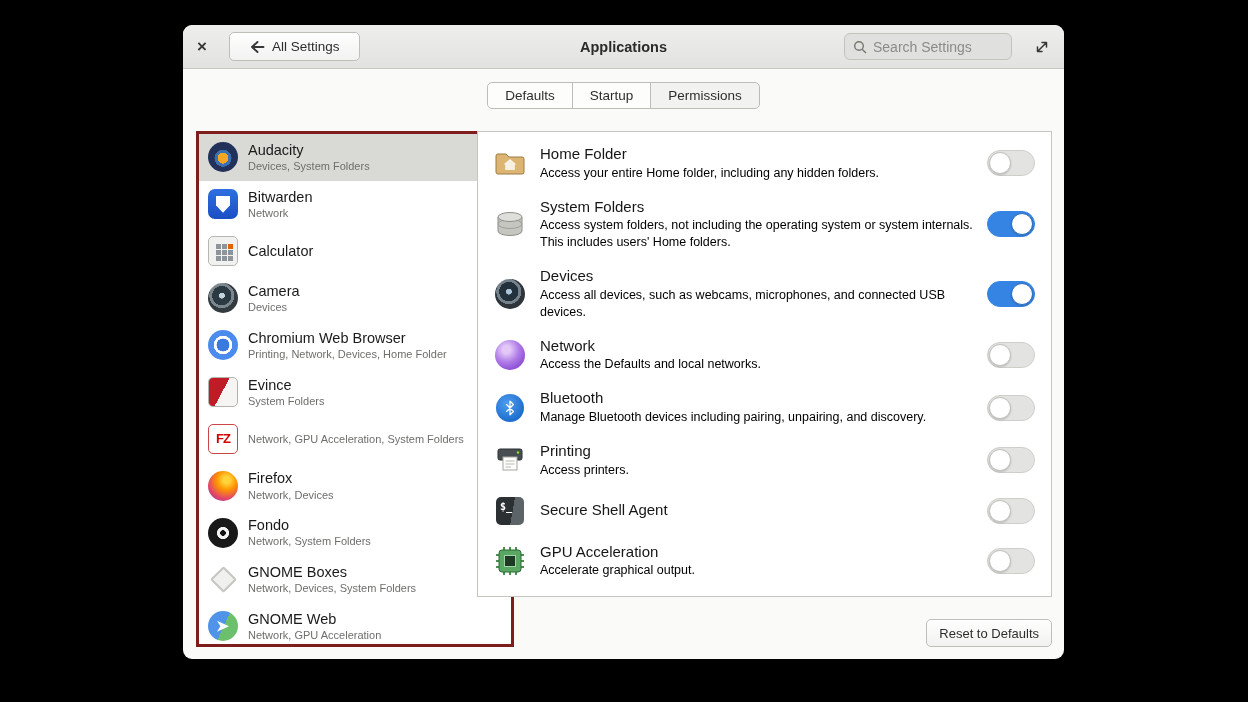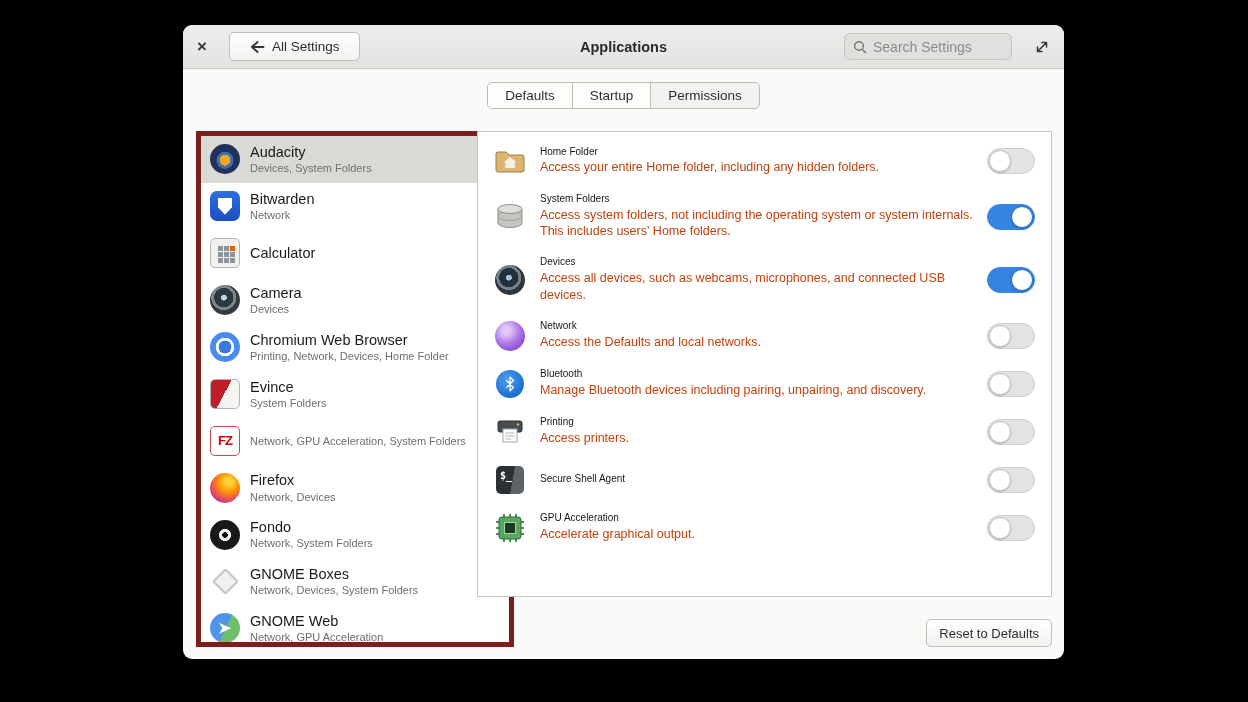"Audacity" .sidebar { border: 5px solid #7f1d1d -> 3px solid #7f1d1d }
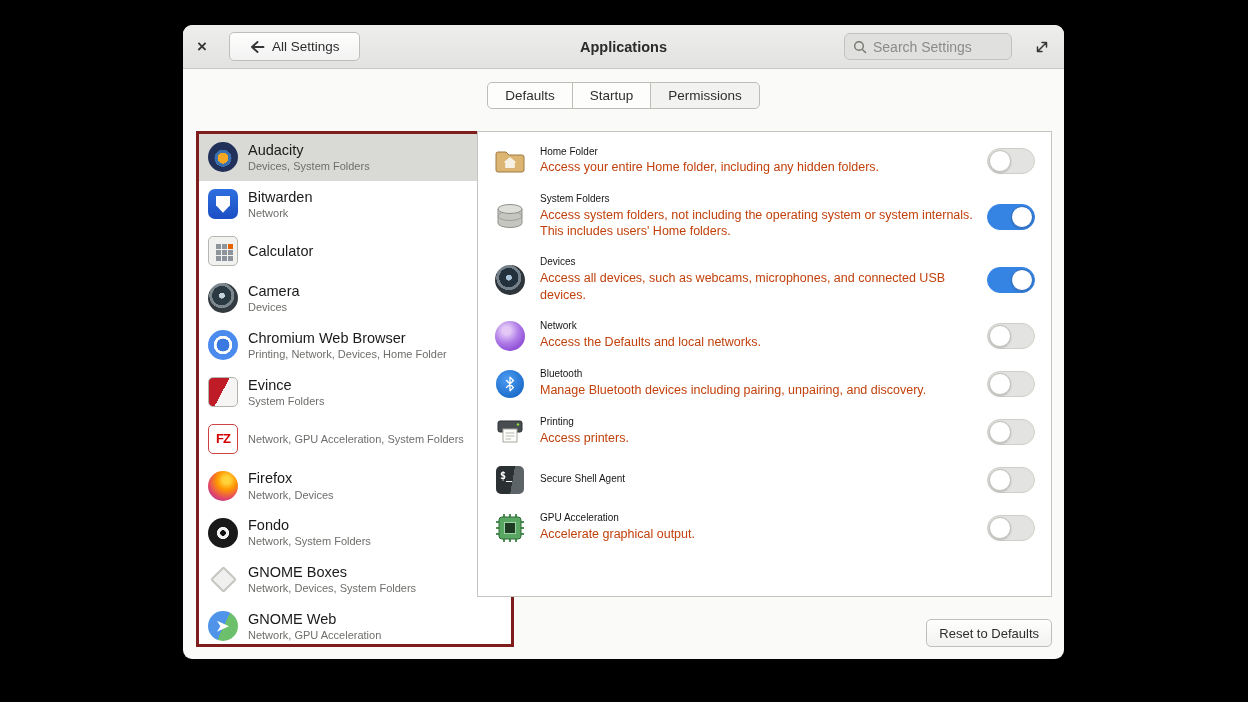"Home Folder" .perm-title { font-size: 10px -> 15px }
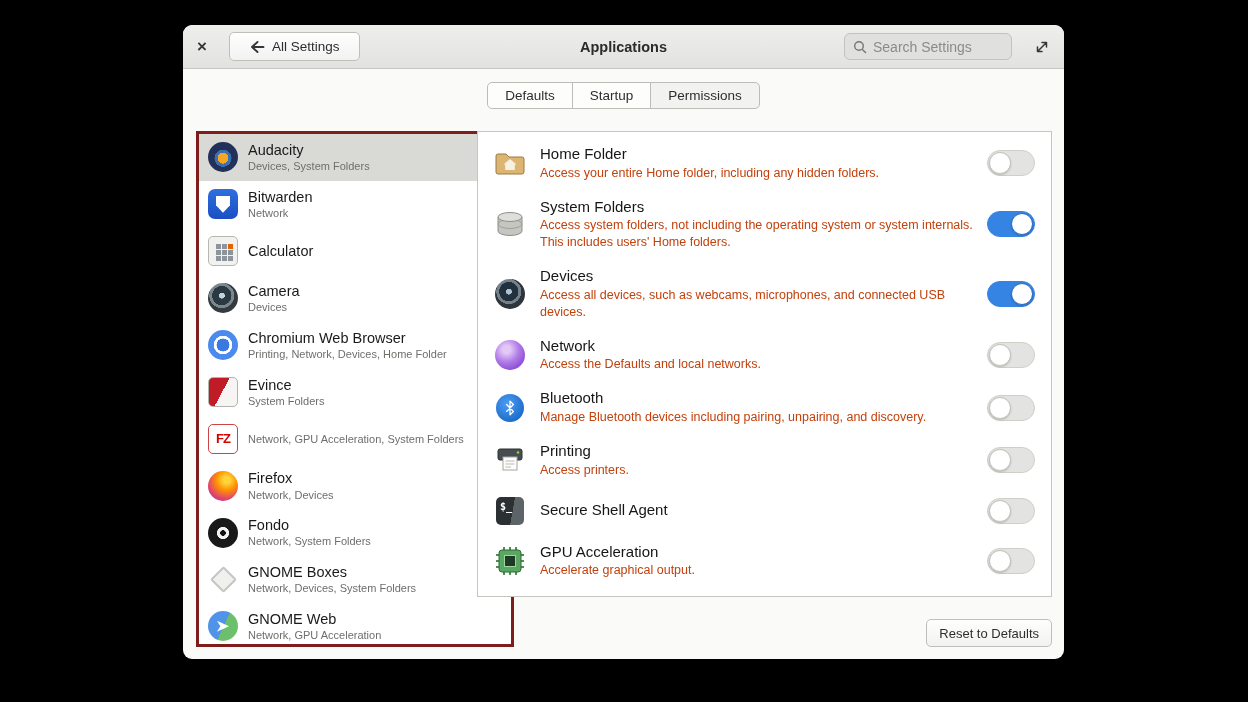"Access your entire Home folder," .perm-desc { color: #c2410c -> #000000 }
